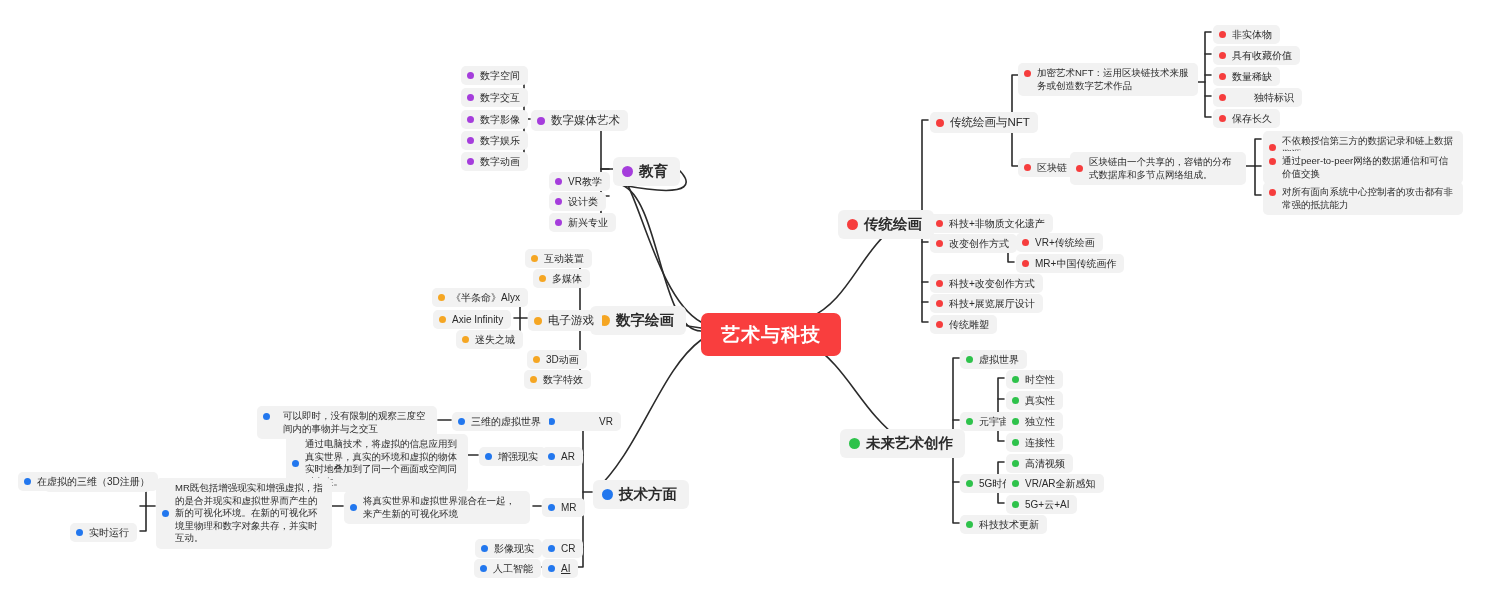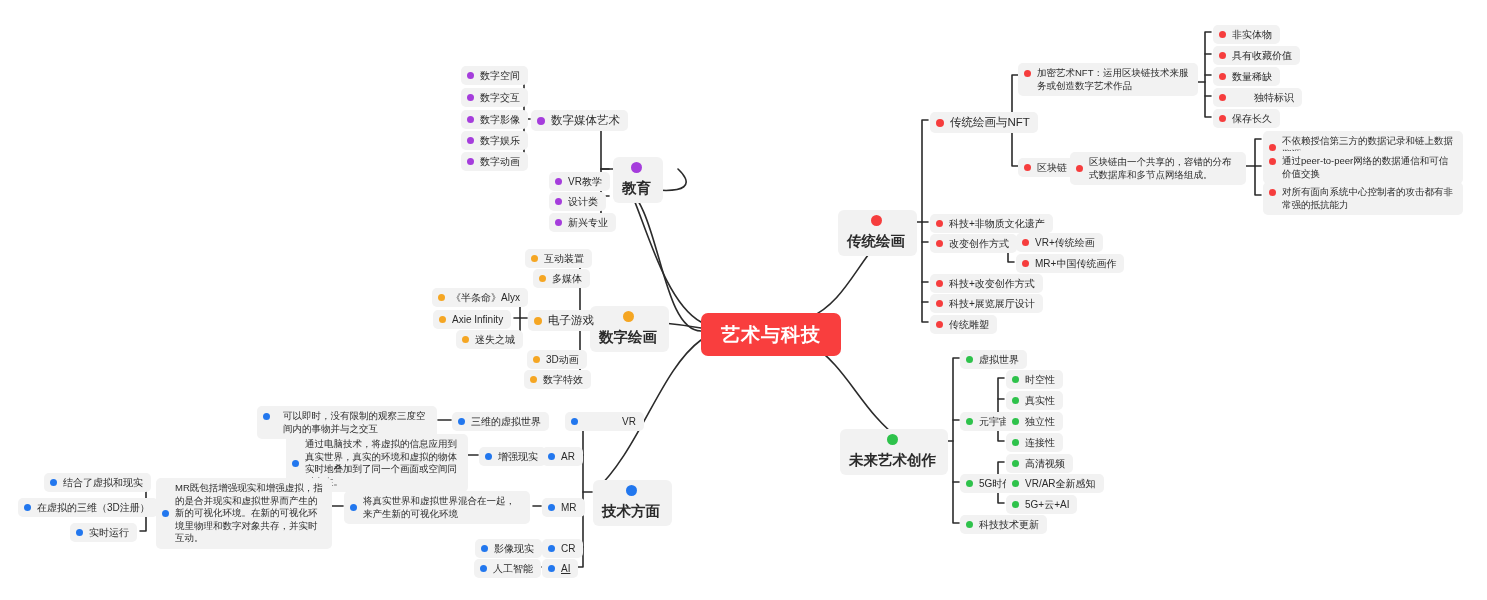"教育" .t-main { flex-direction: column -> none }
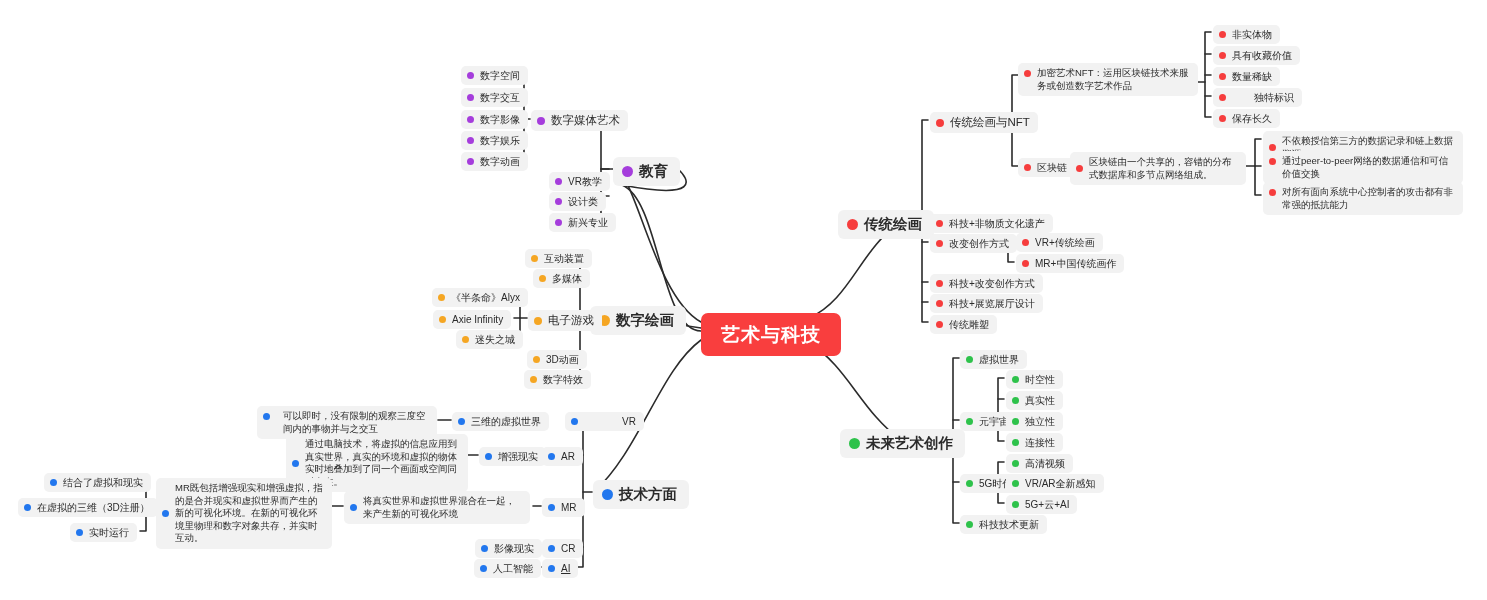"VR" div.node { left: 565px -> 542px }
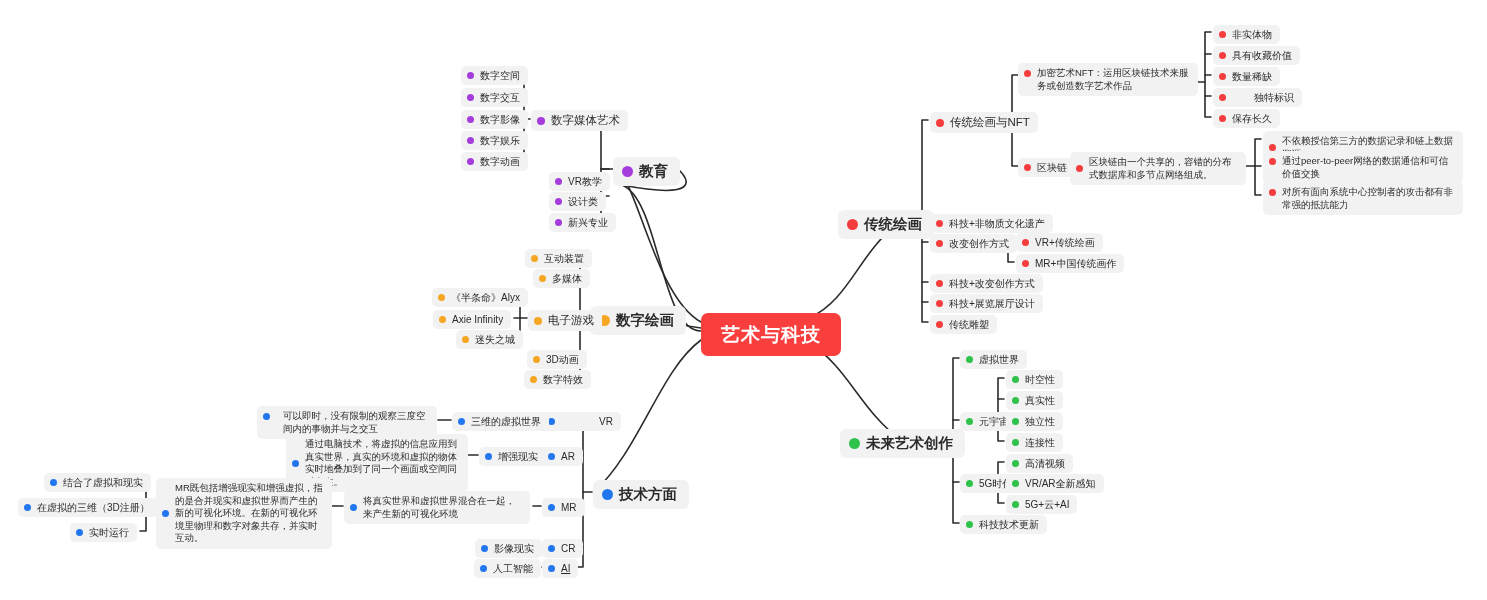"在虚拟的三维（3D注册）" div.node { top: 498px -> 472px }
